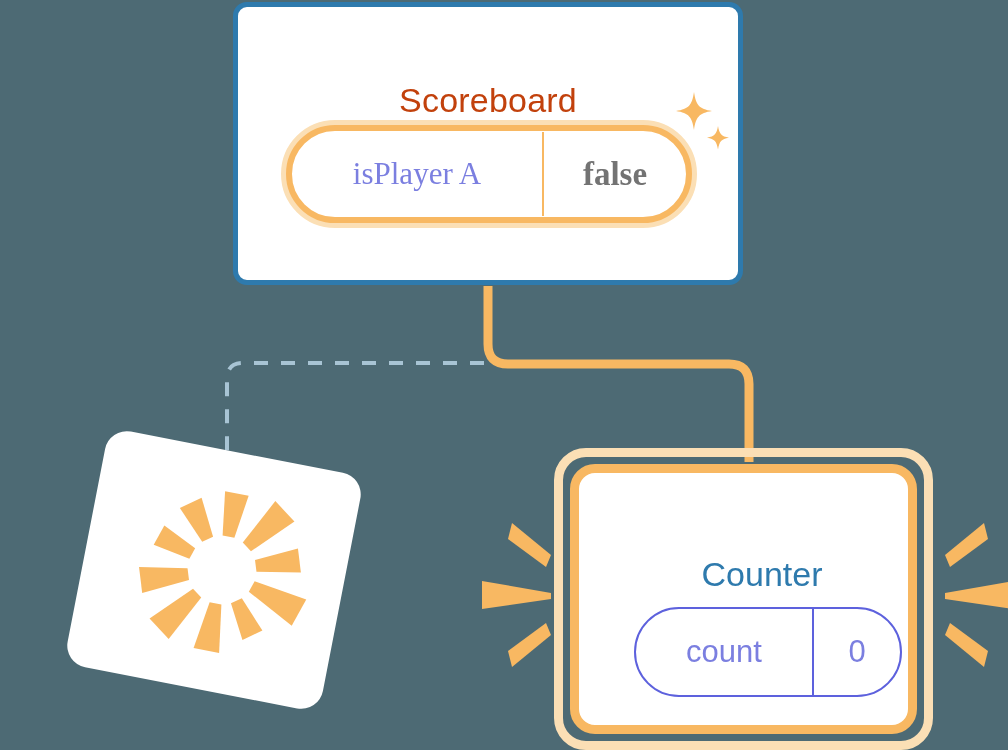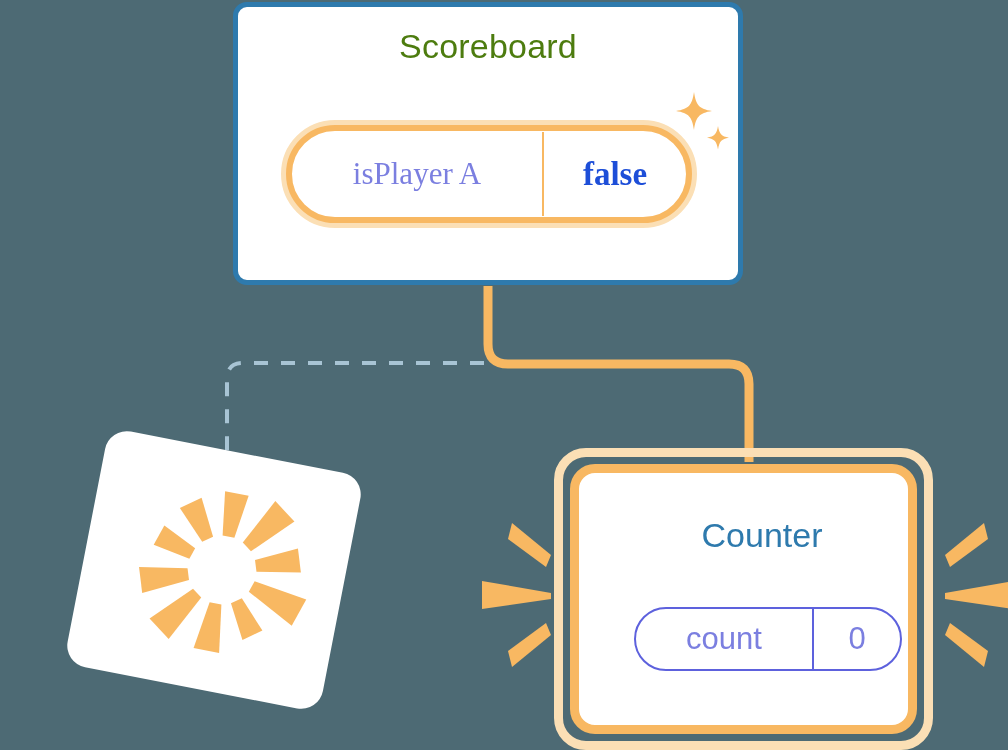"Scoreboard" #scoreboard-title { color: #4d7c0f -> #c2410c; margin-top: 20px -> 74px }
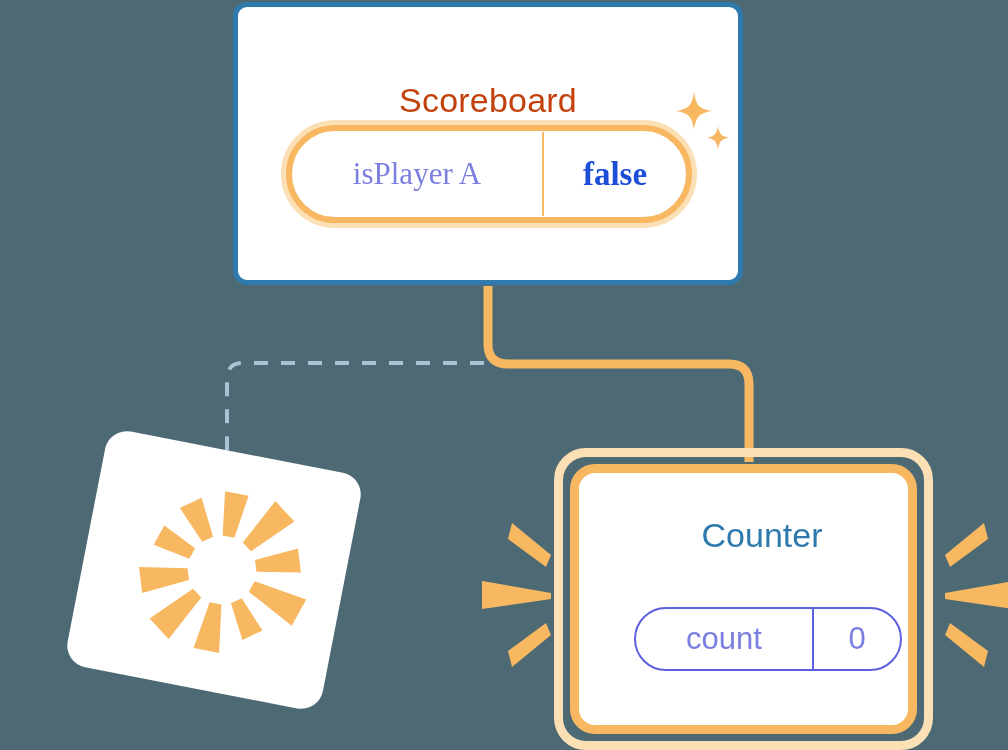"false" #sb-pill-val { color: #1d4ed8 -> #737373 }
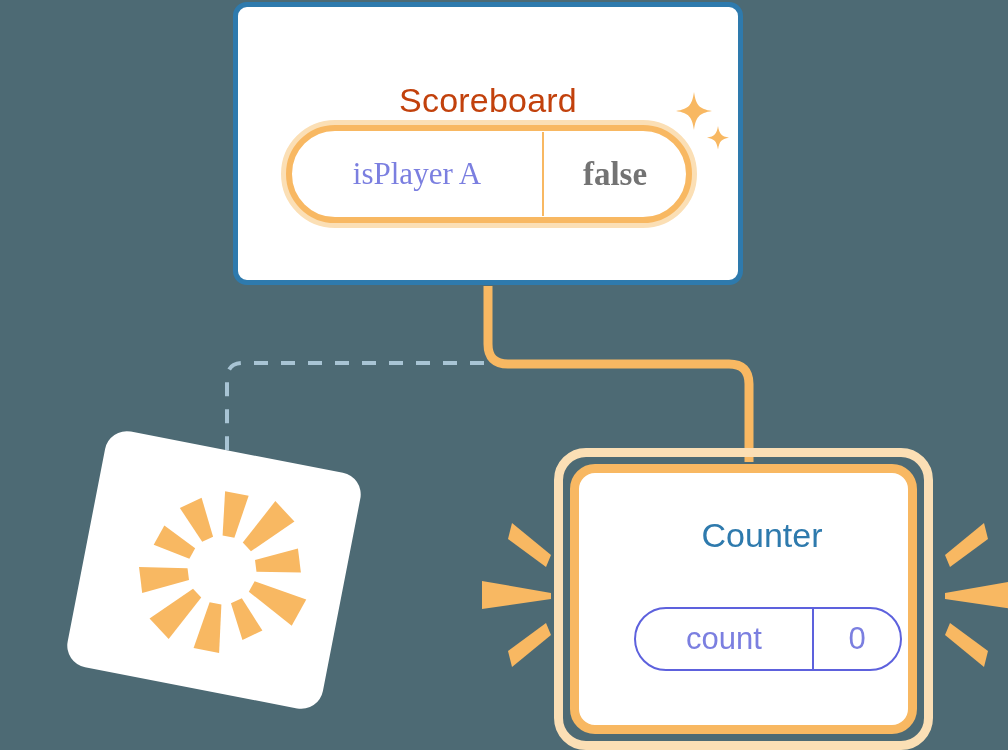"Counter" #counter-title { margin-top: 43px -> 82px }
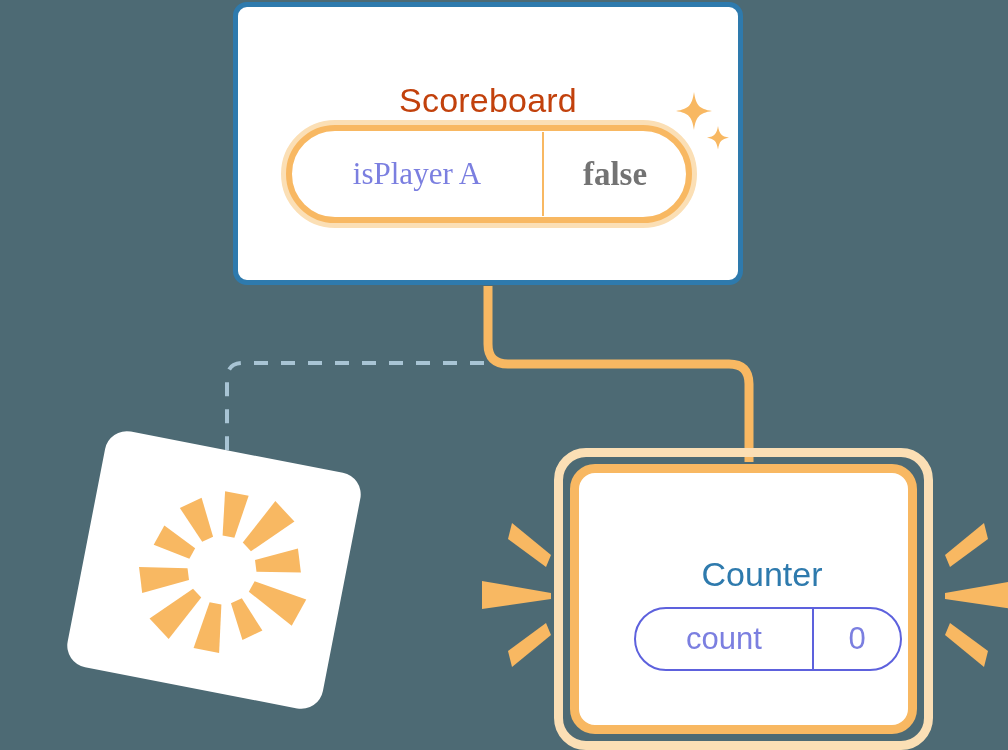"count" #counter-pill { height: 64px -> 90px }
